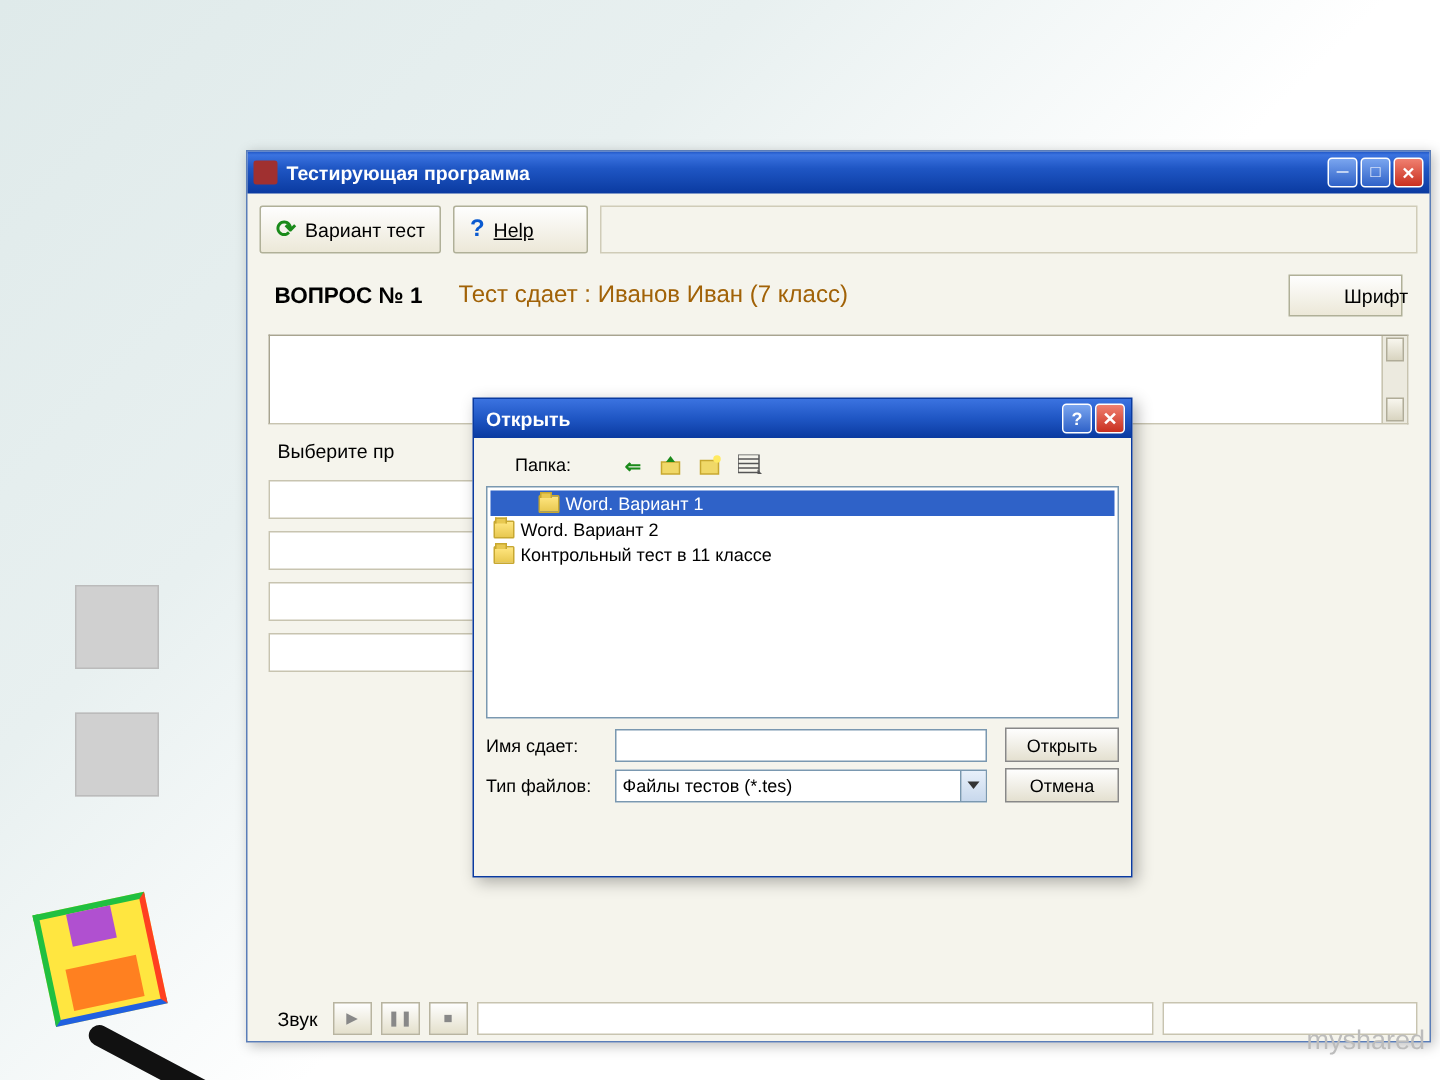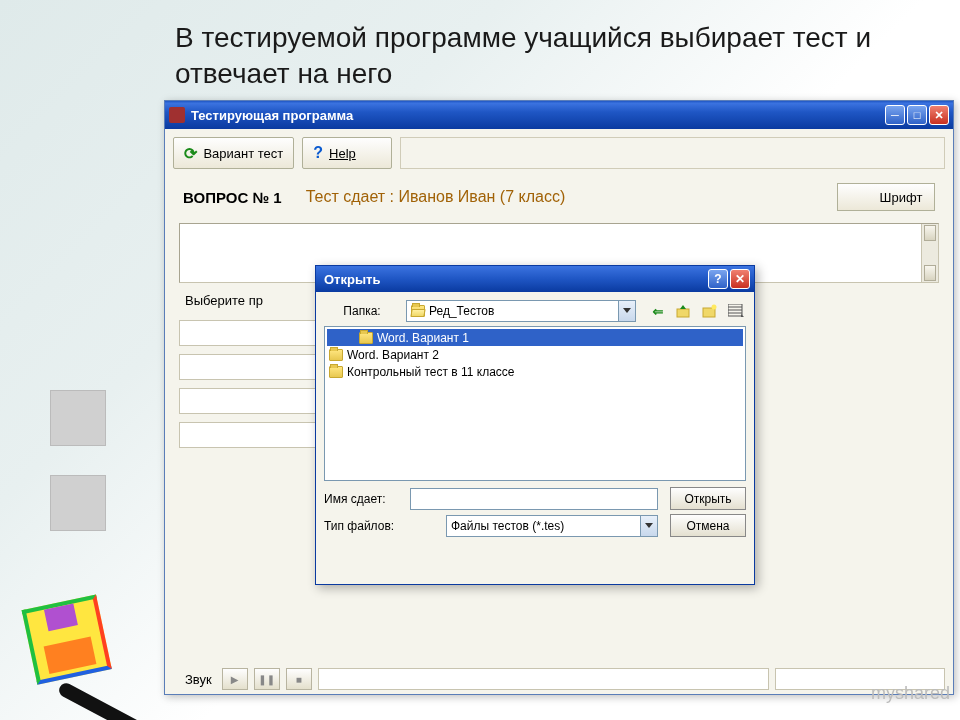"В тестируемой программе учащийся" div.page-title { html: <div>В тестируемой программе учащийся выбирает тест и отвечает на него</div> -> none }
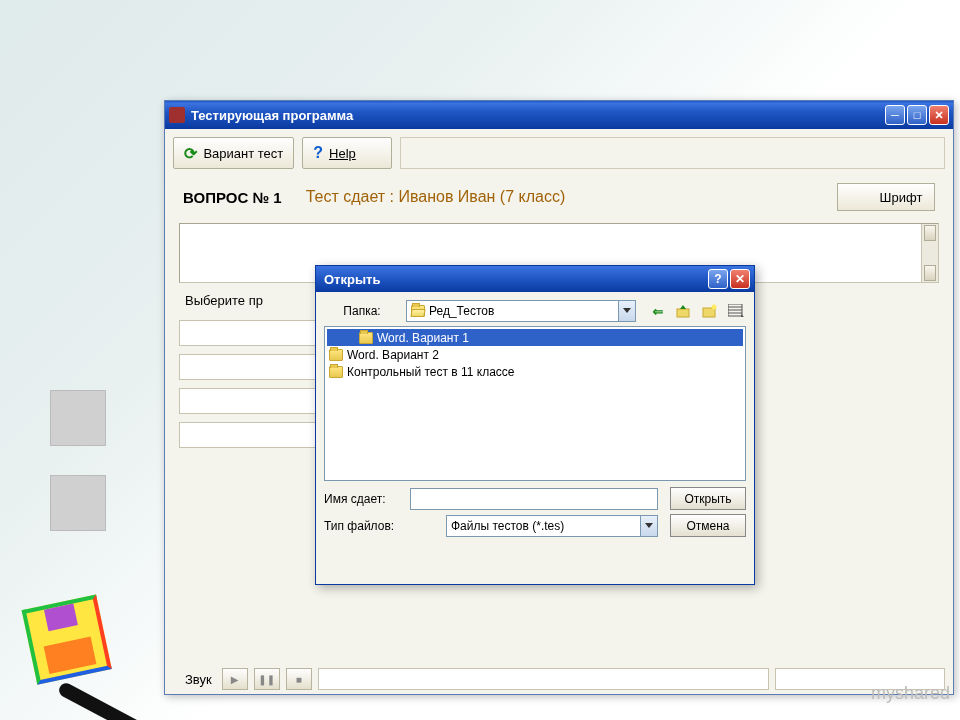"Шрифт" .font-btn { width: 98px -> 76px }
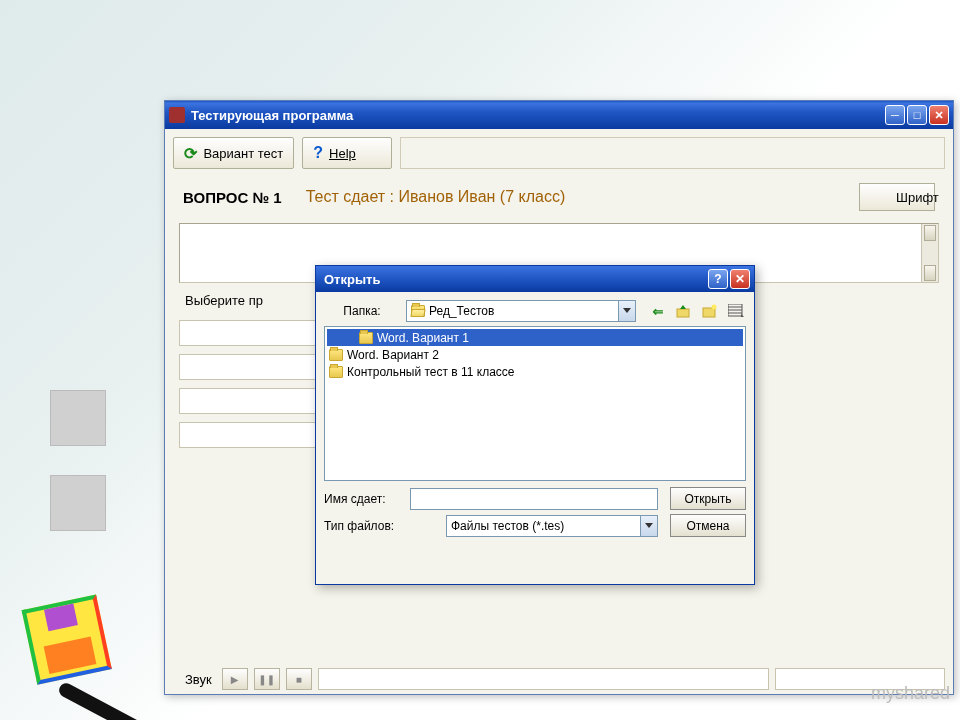"Ред_Тестов" div.folder-combo { html: <div> <span></span> <span>Ред_Тестов</span> <span></span> </div> -> none }
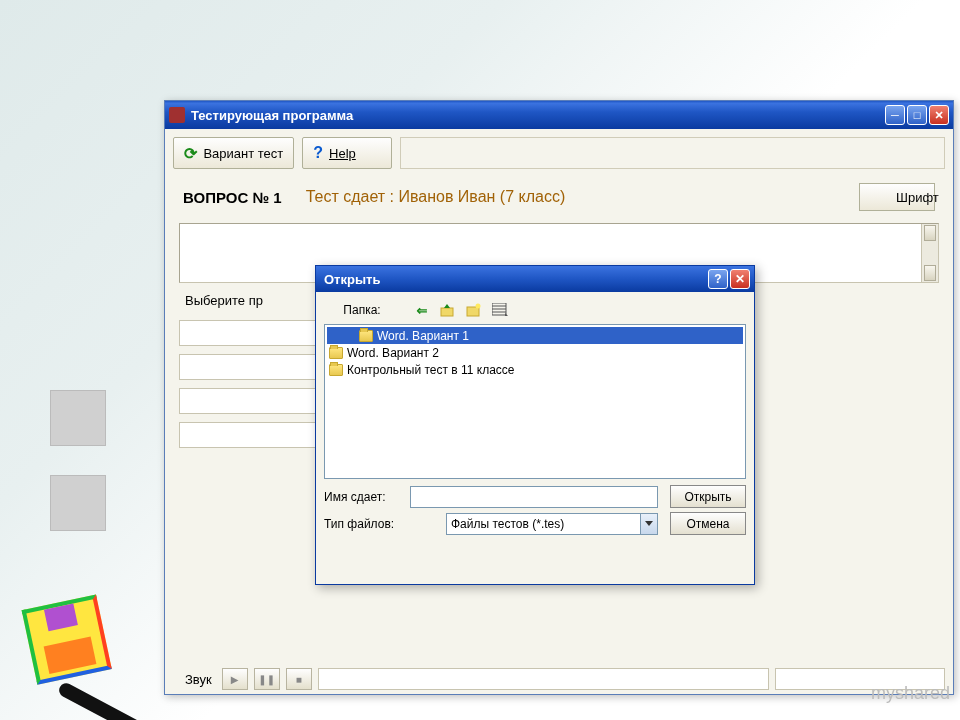"Файлы тестов (*.tes)" .dlg-type-combo { margin-left: 36px -> none }
